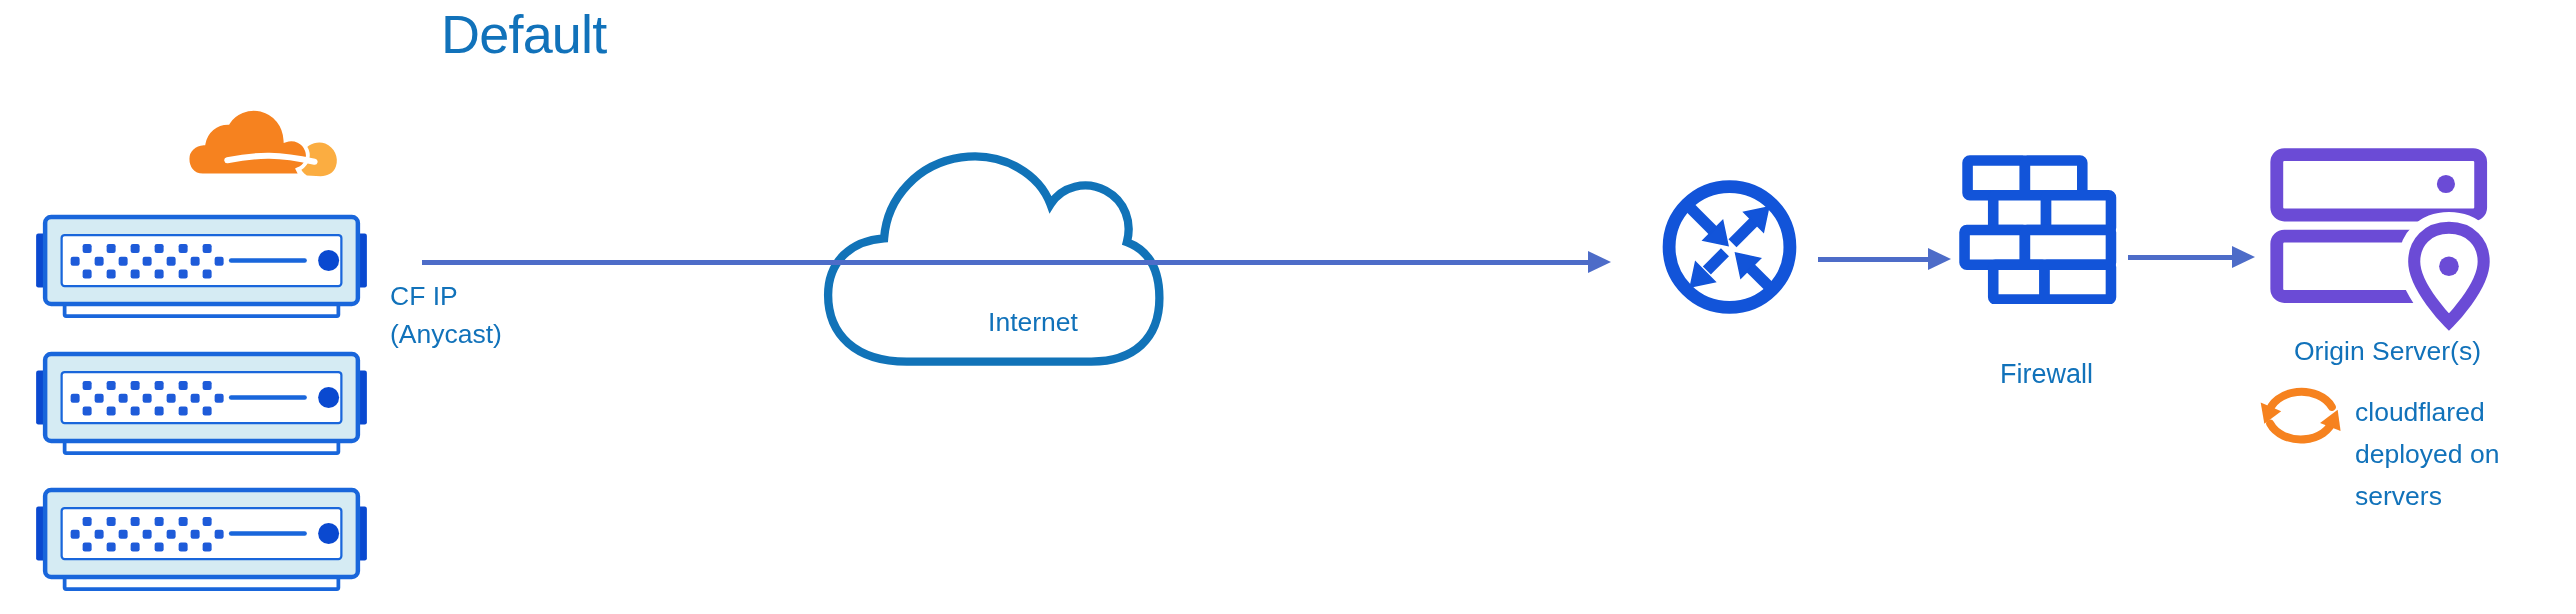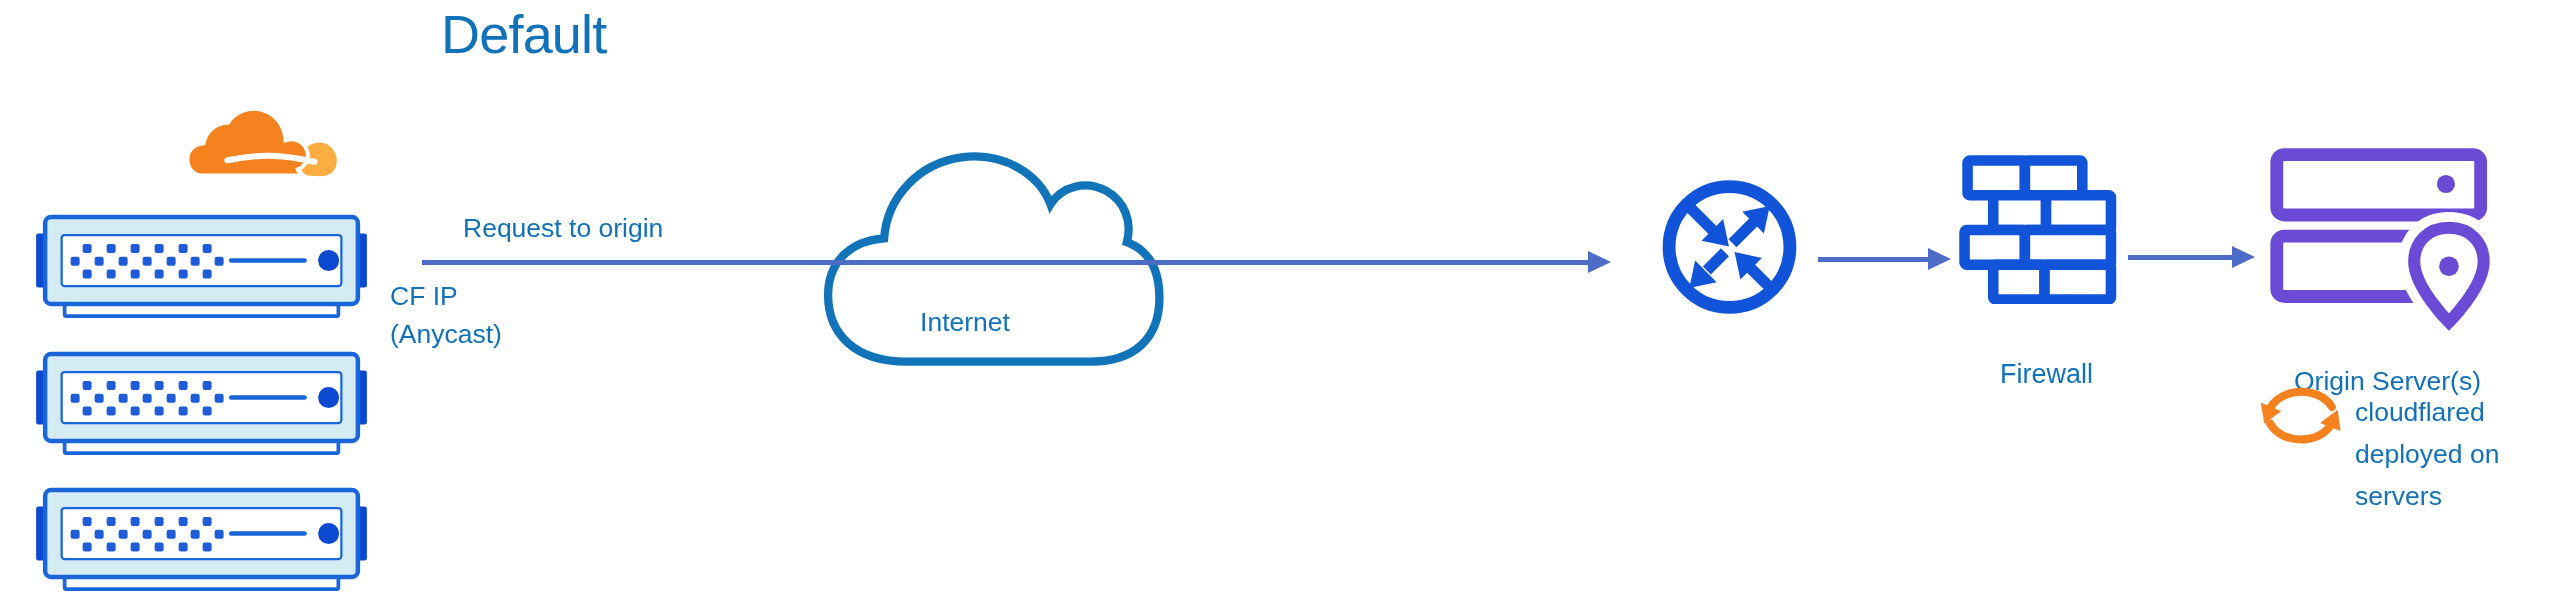"Request to origin" div.lbl { html: <div>Request to origin</div> -> none }
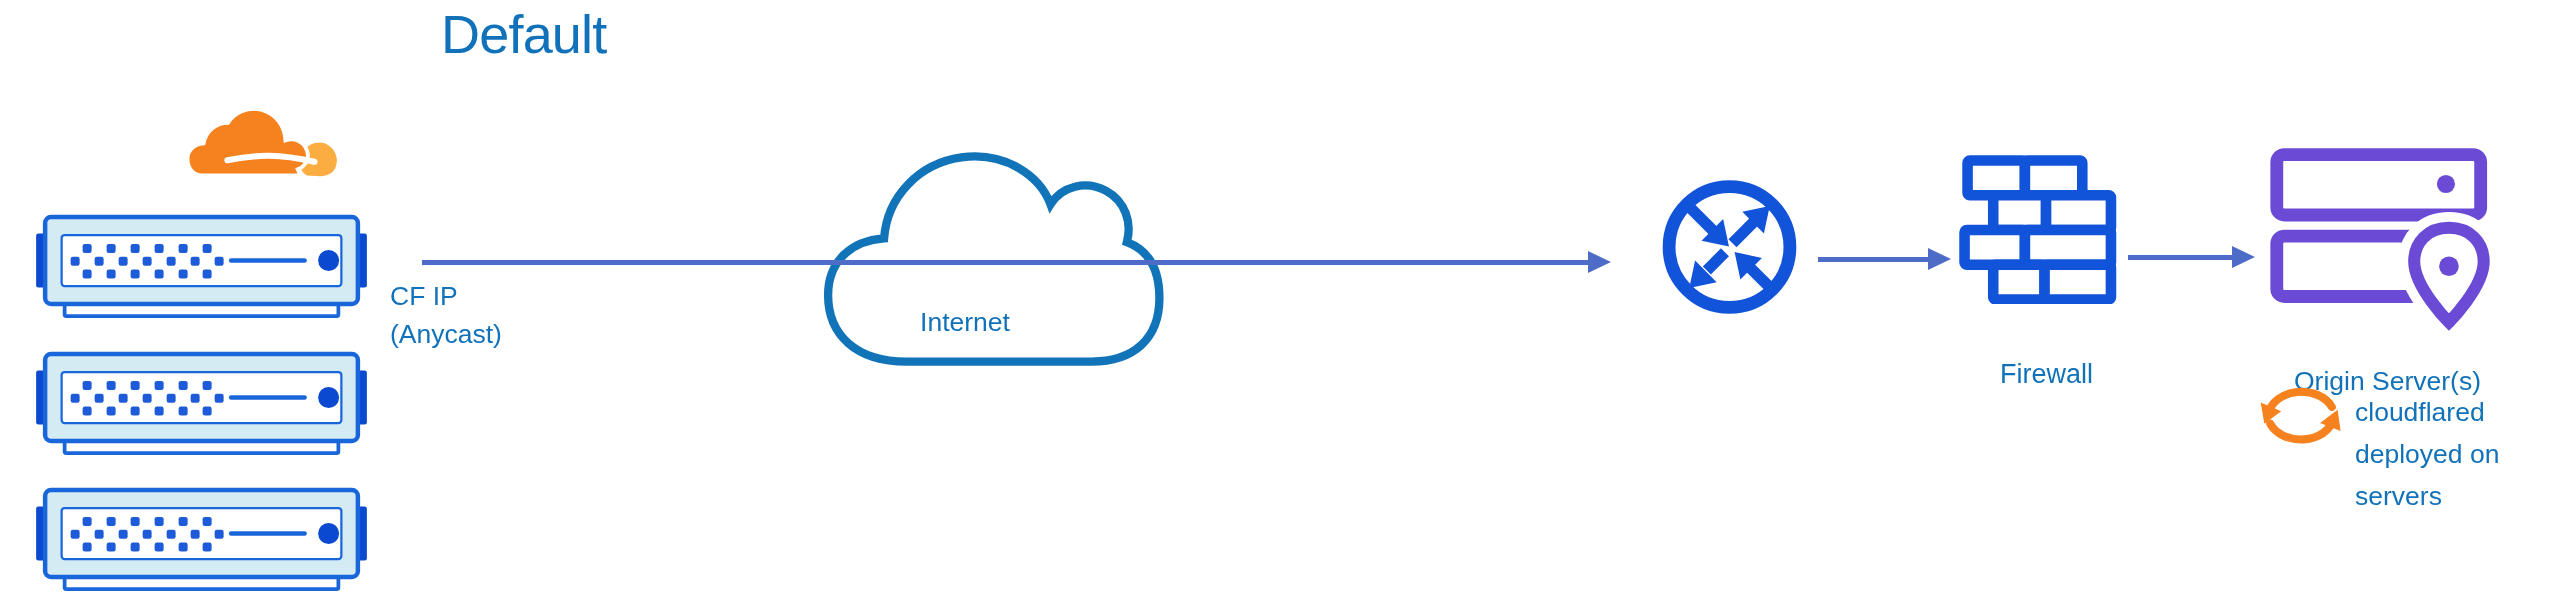"Internet" .internet-label { left: 788px -> 856px }
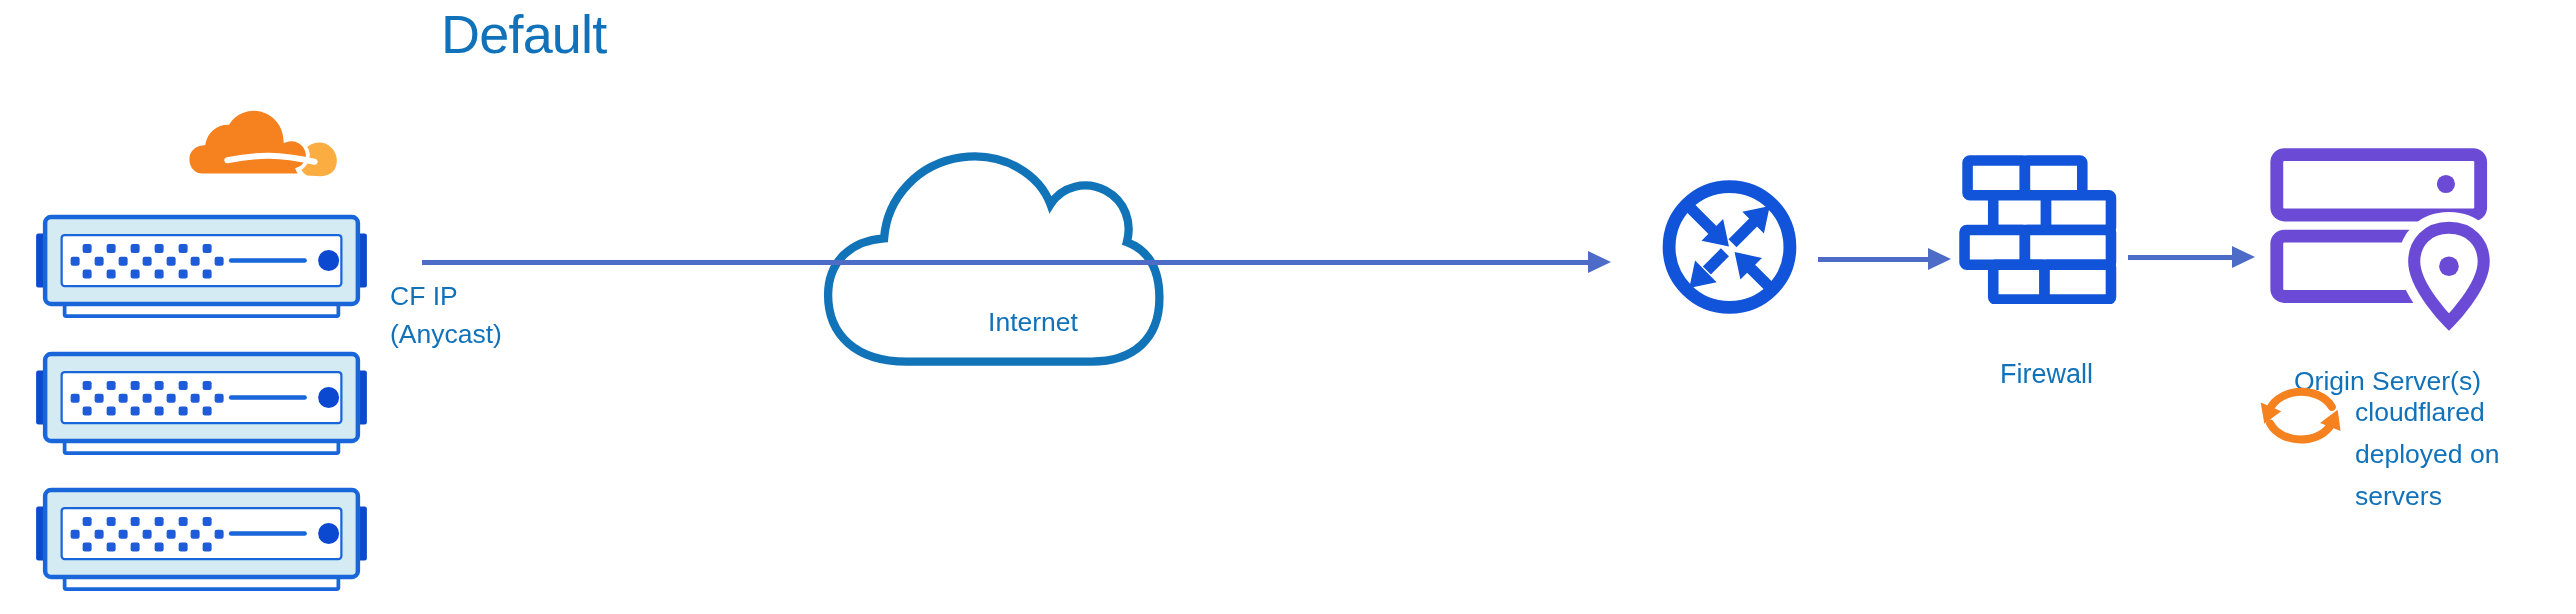"Origin Server(s)" .origin-label { margin-top: 30px -> none }
